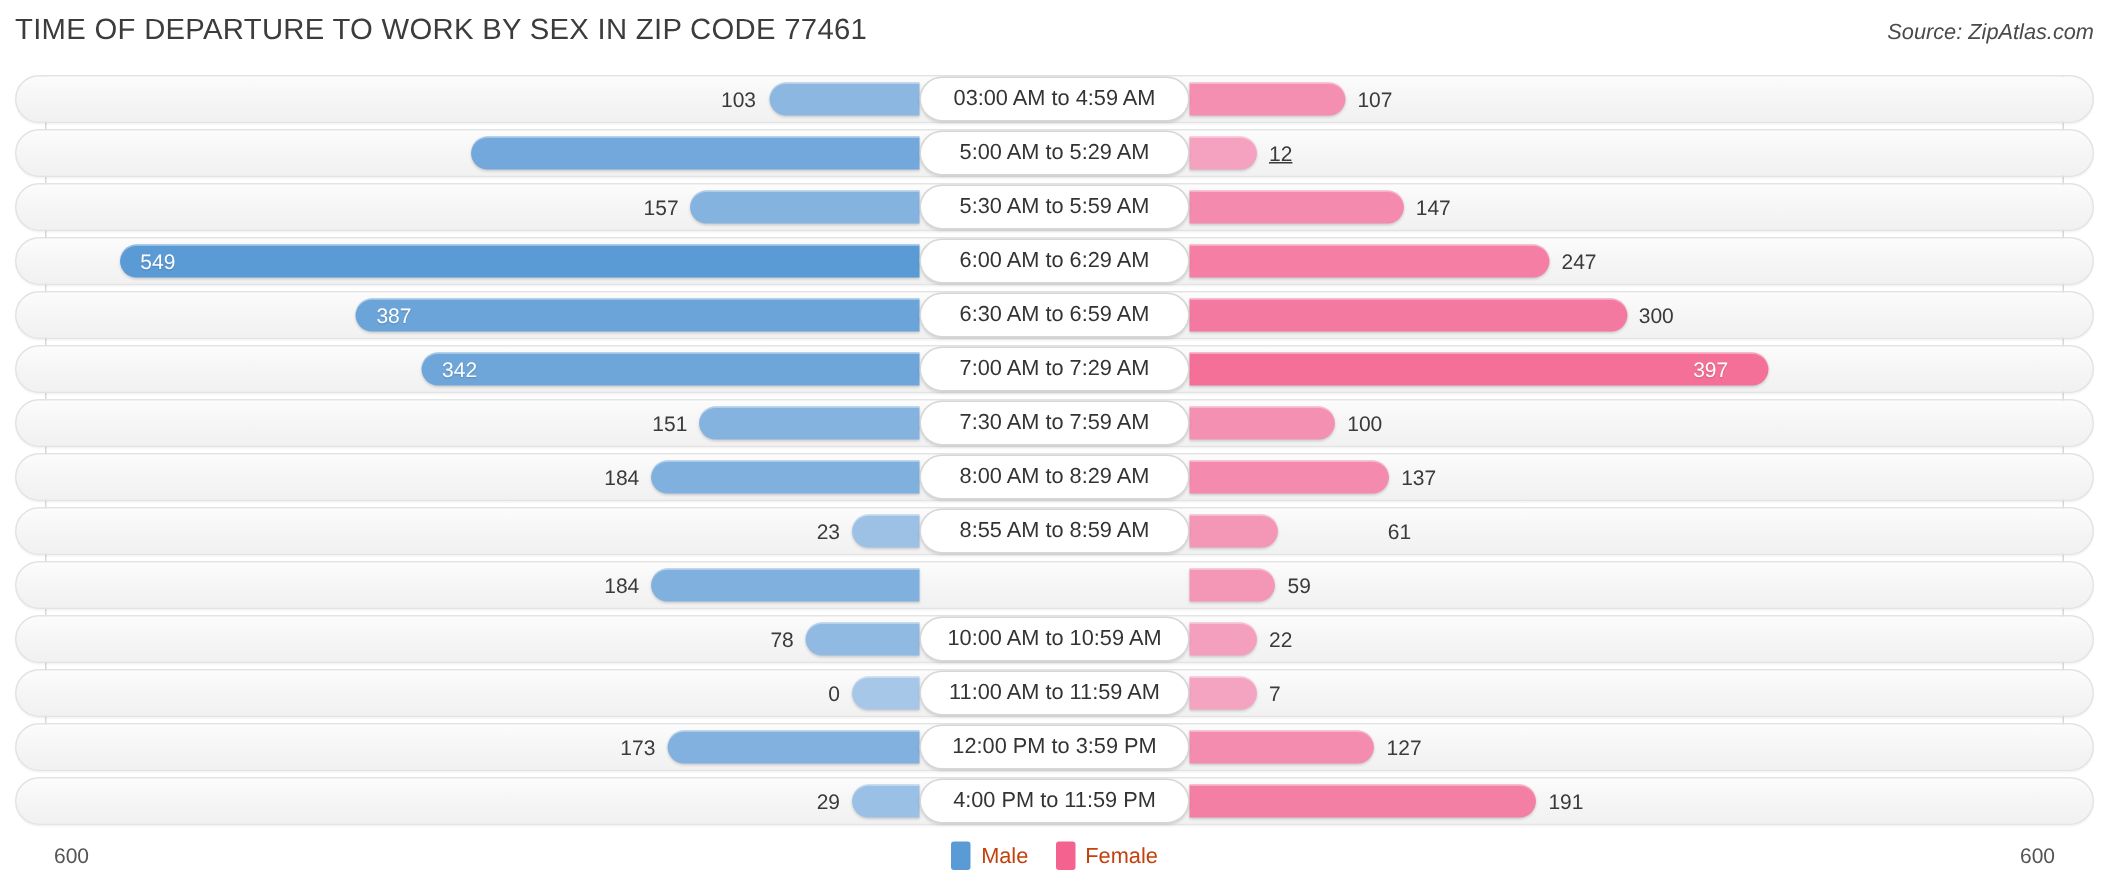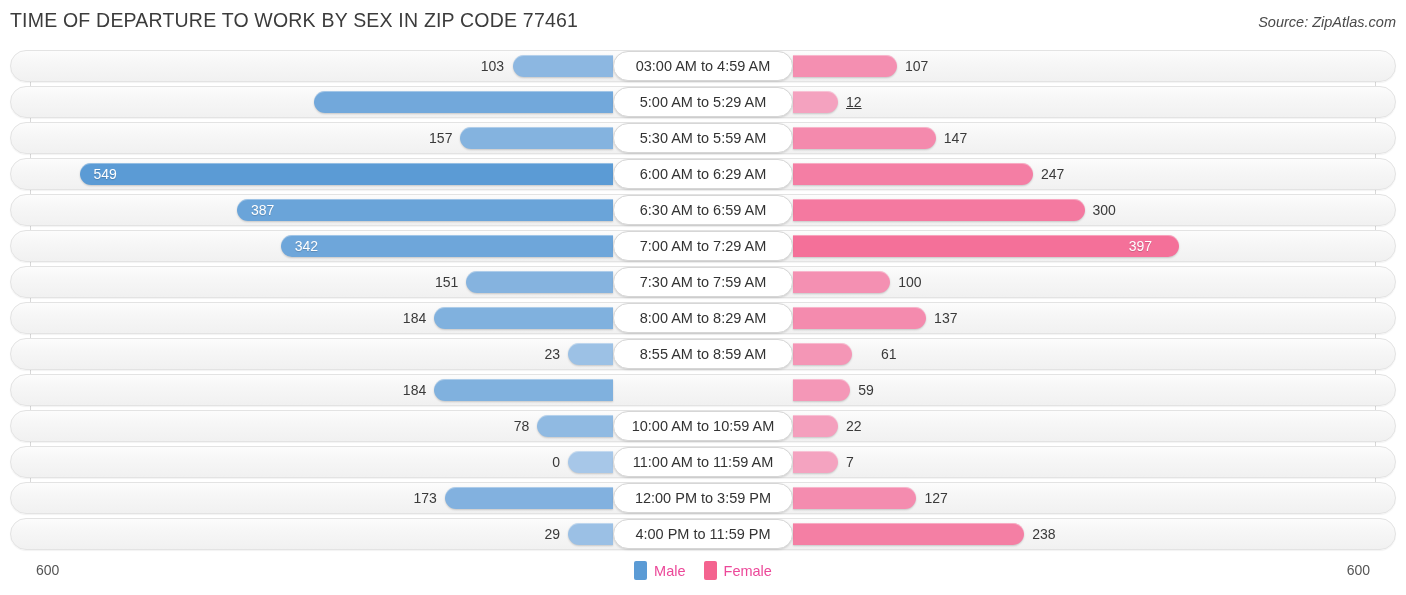"61" div.val { left: 881px -> 904px; text-align: none -> center }
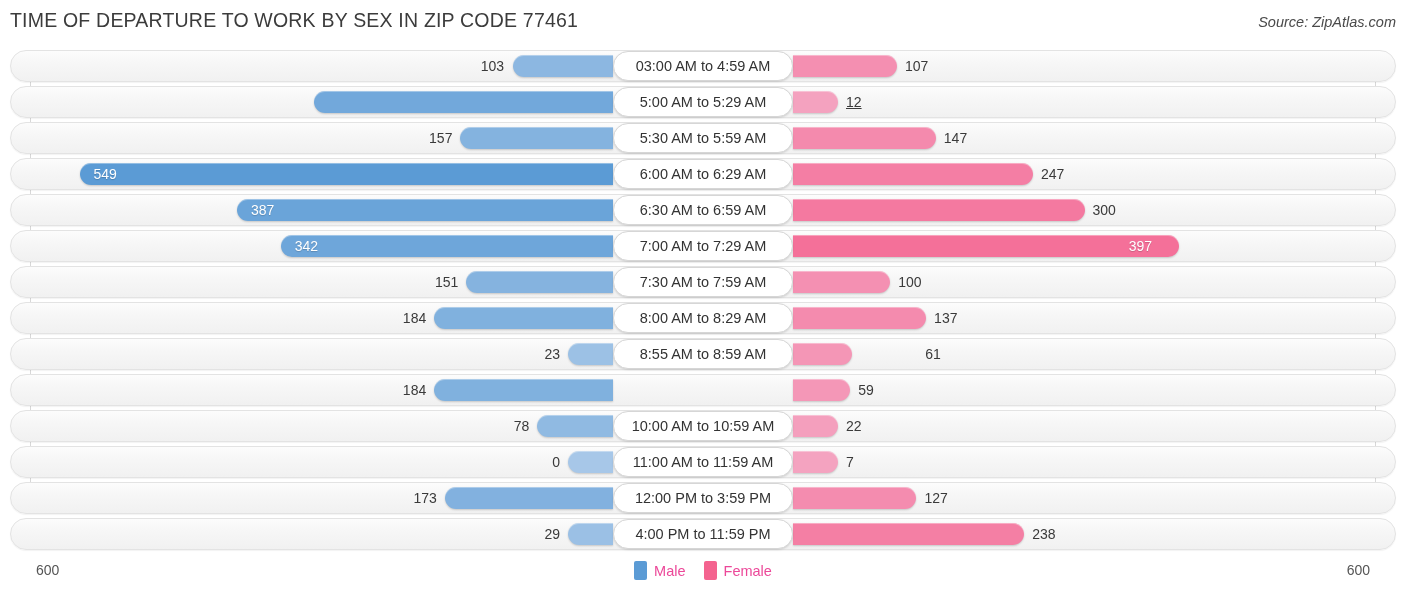"238" div.val { text: 238 -> 191 }
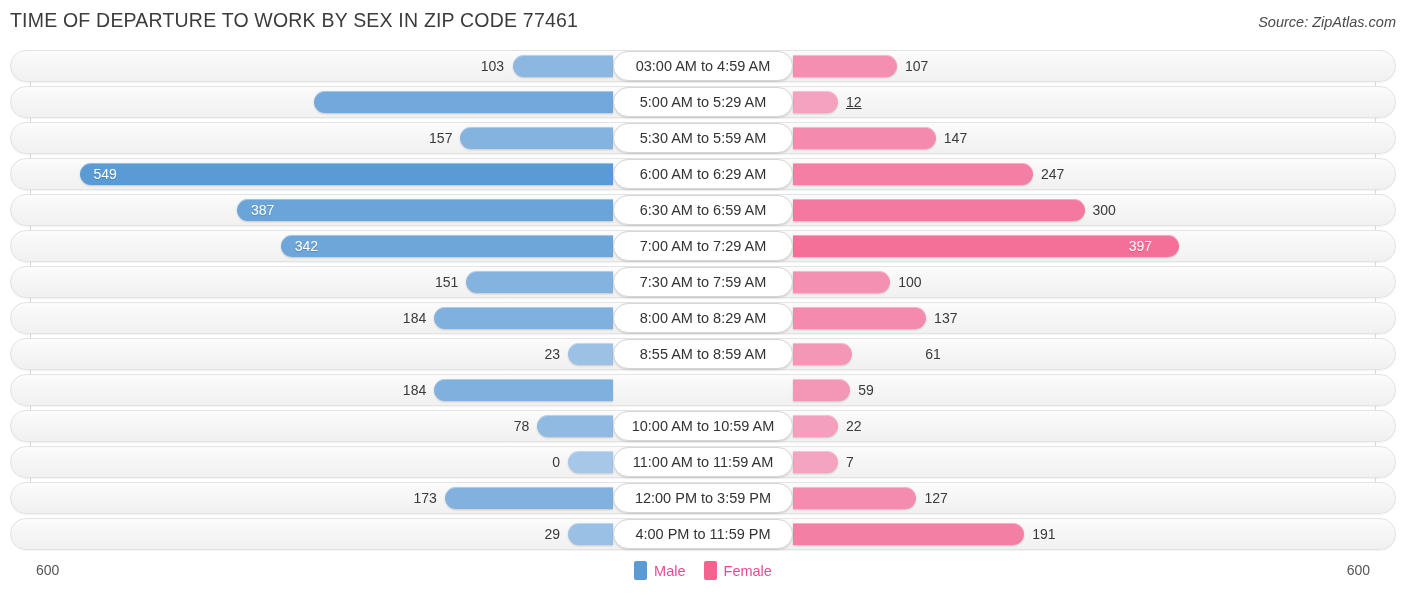"Male" .legend-label { color: #ec4899 -> #c2410c }
